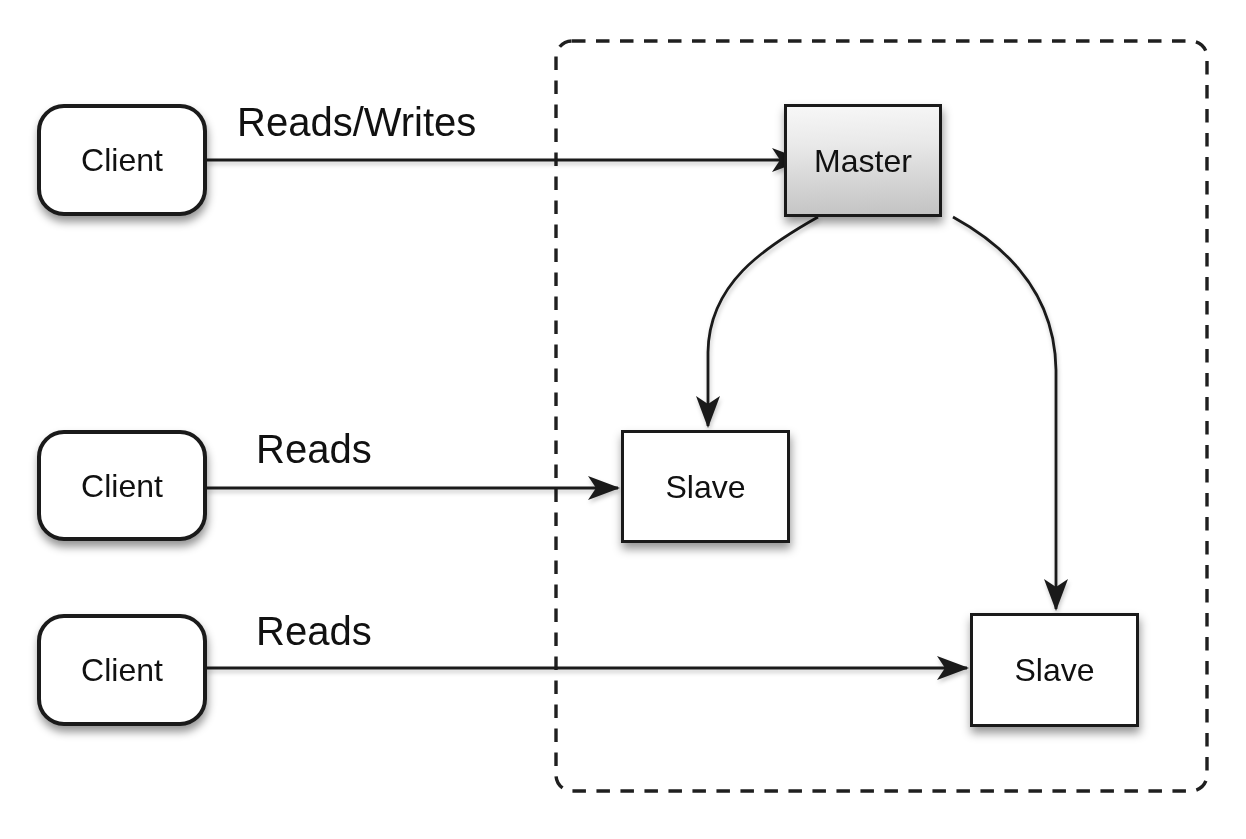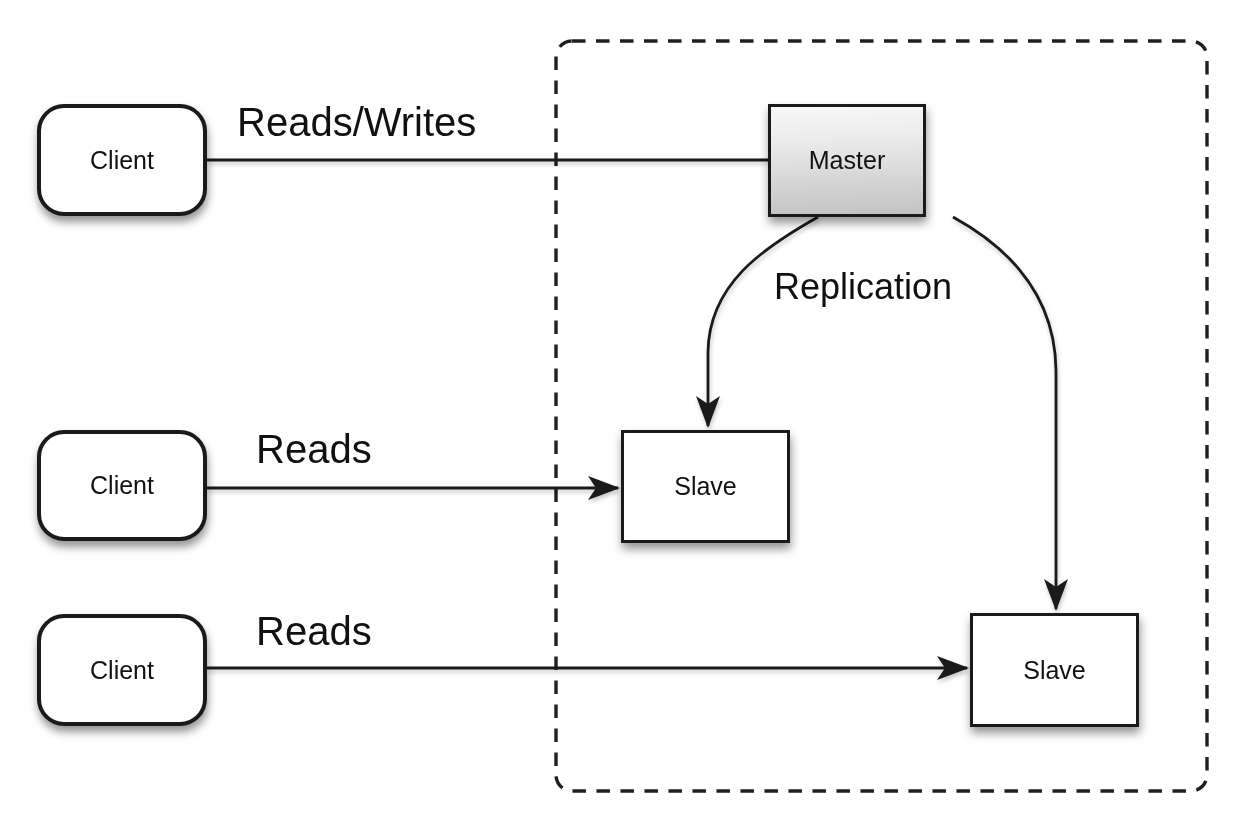"Client" .node { font-size: 25px -> 32px }
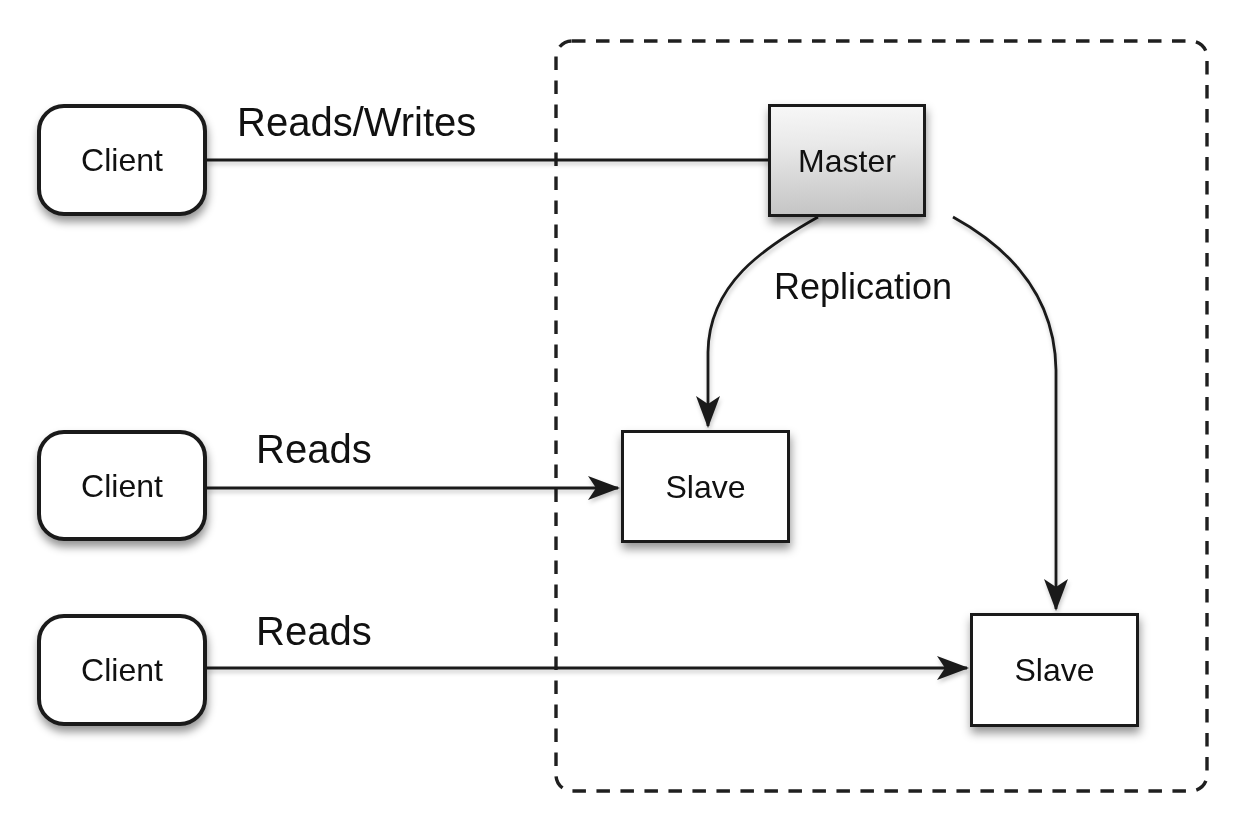"Master" div.node { left: 768px -> 784px }
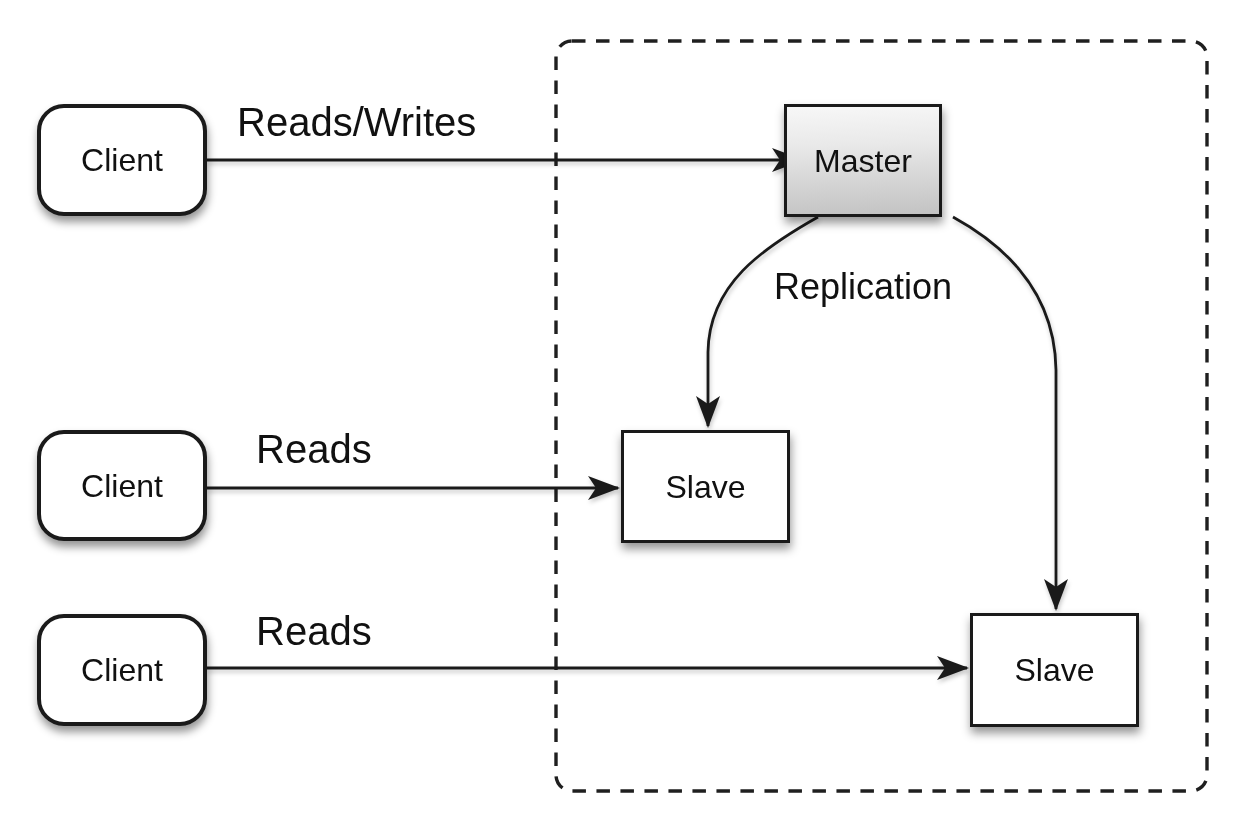"Replication" div.edge-label { html: <div>Replication</div> -> none }
